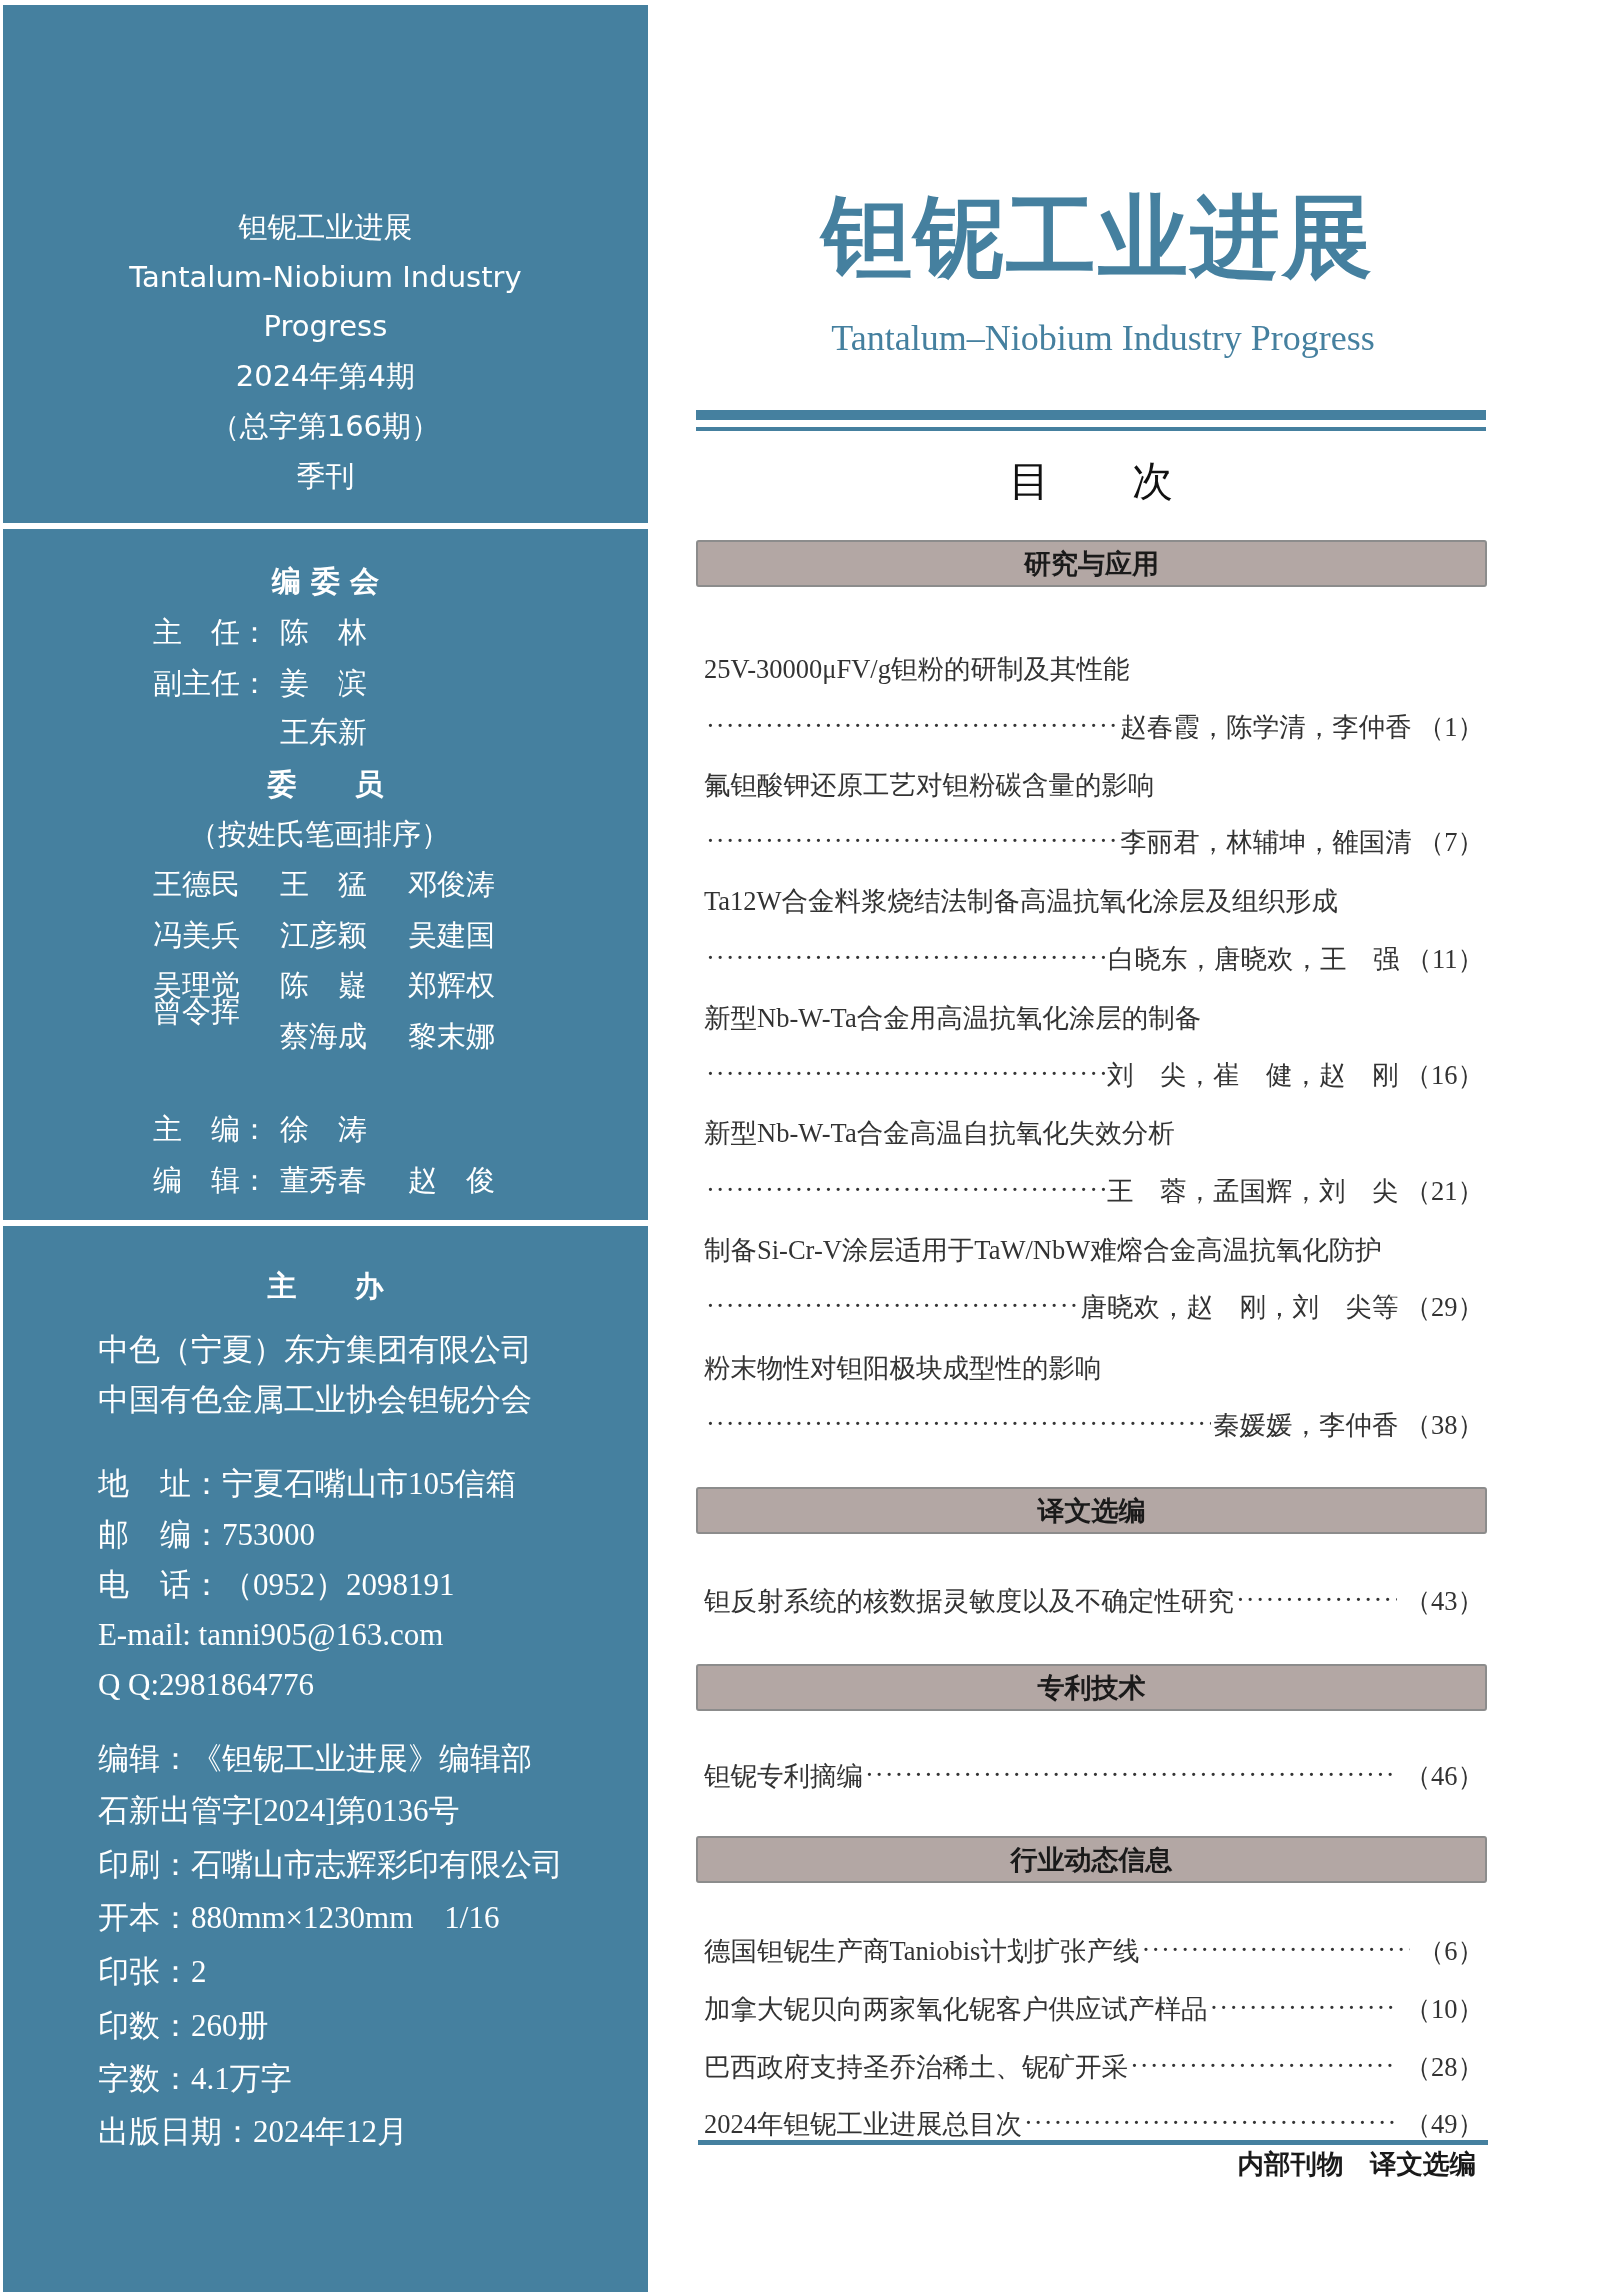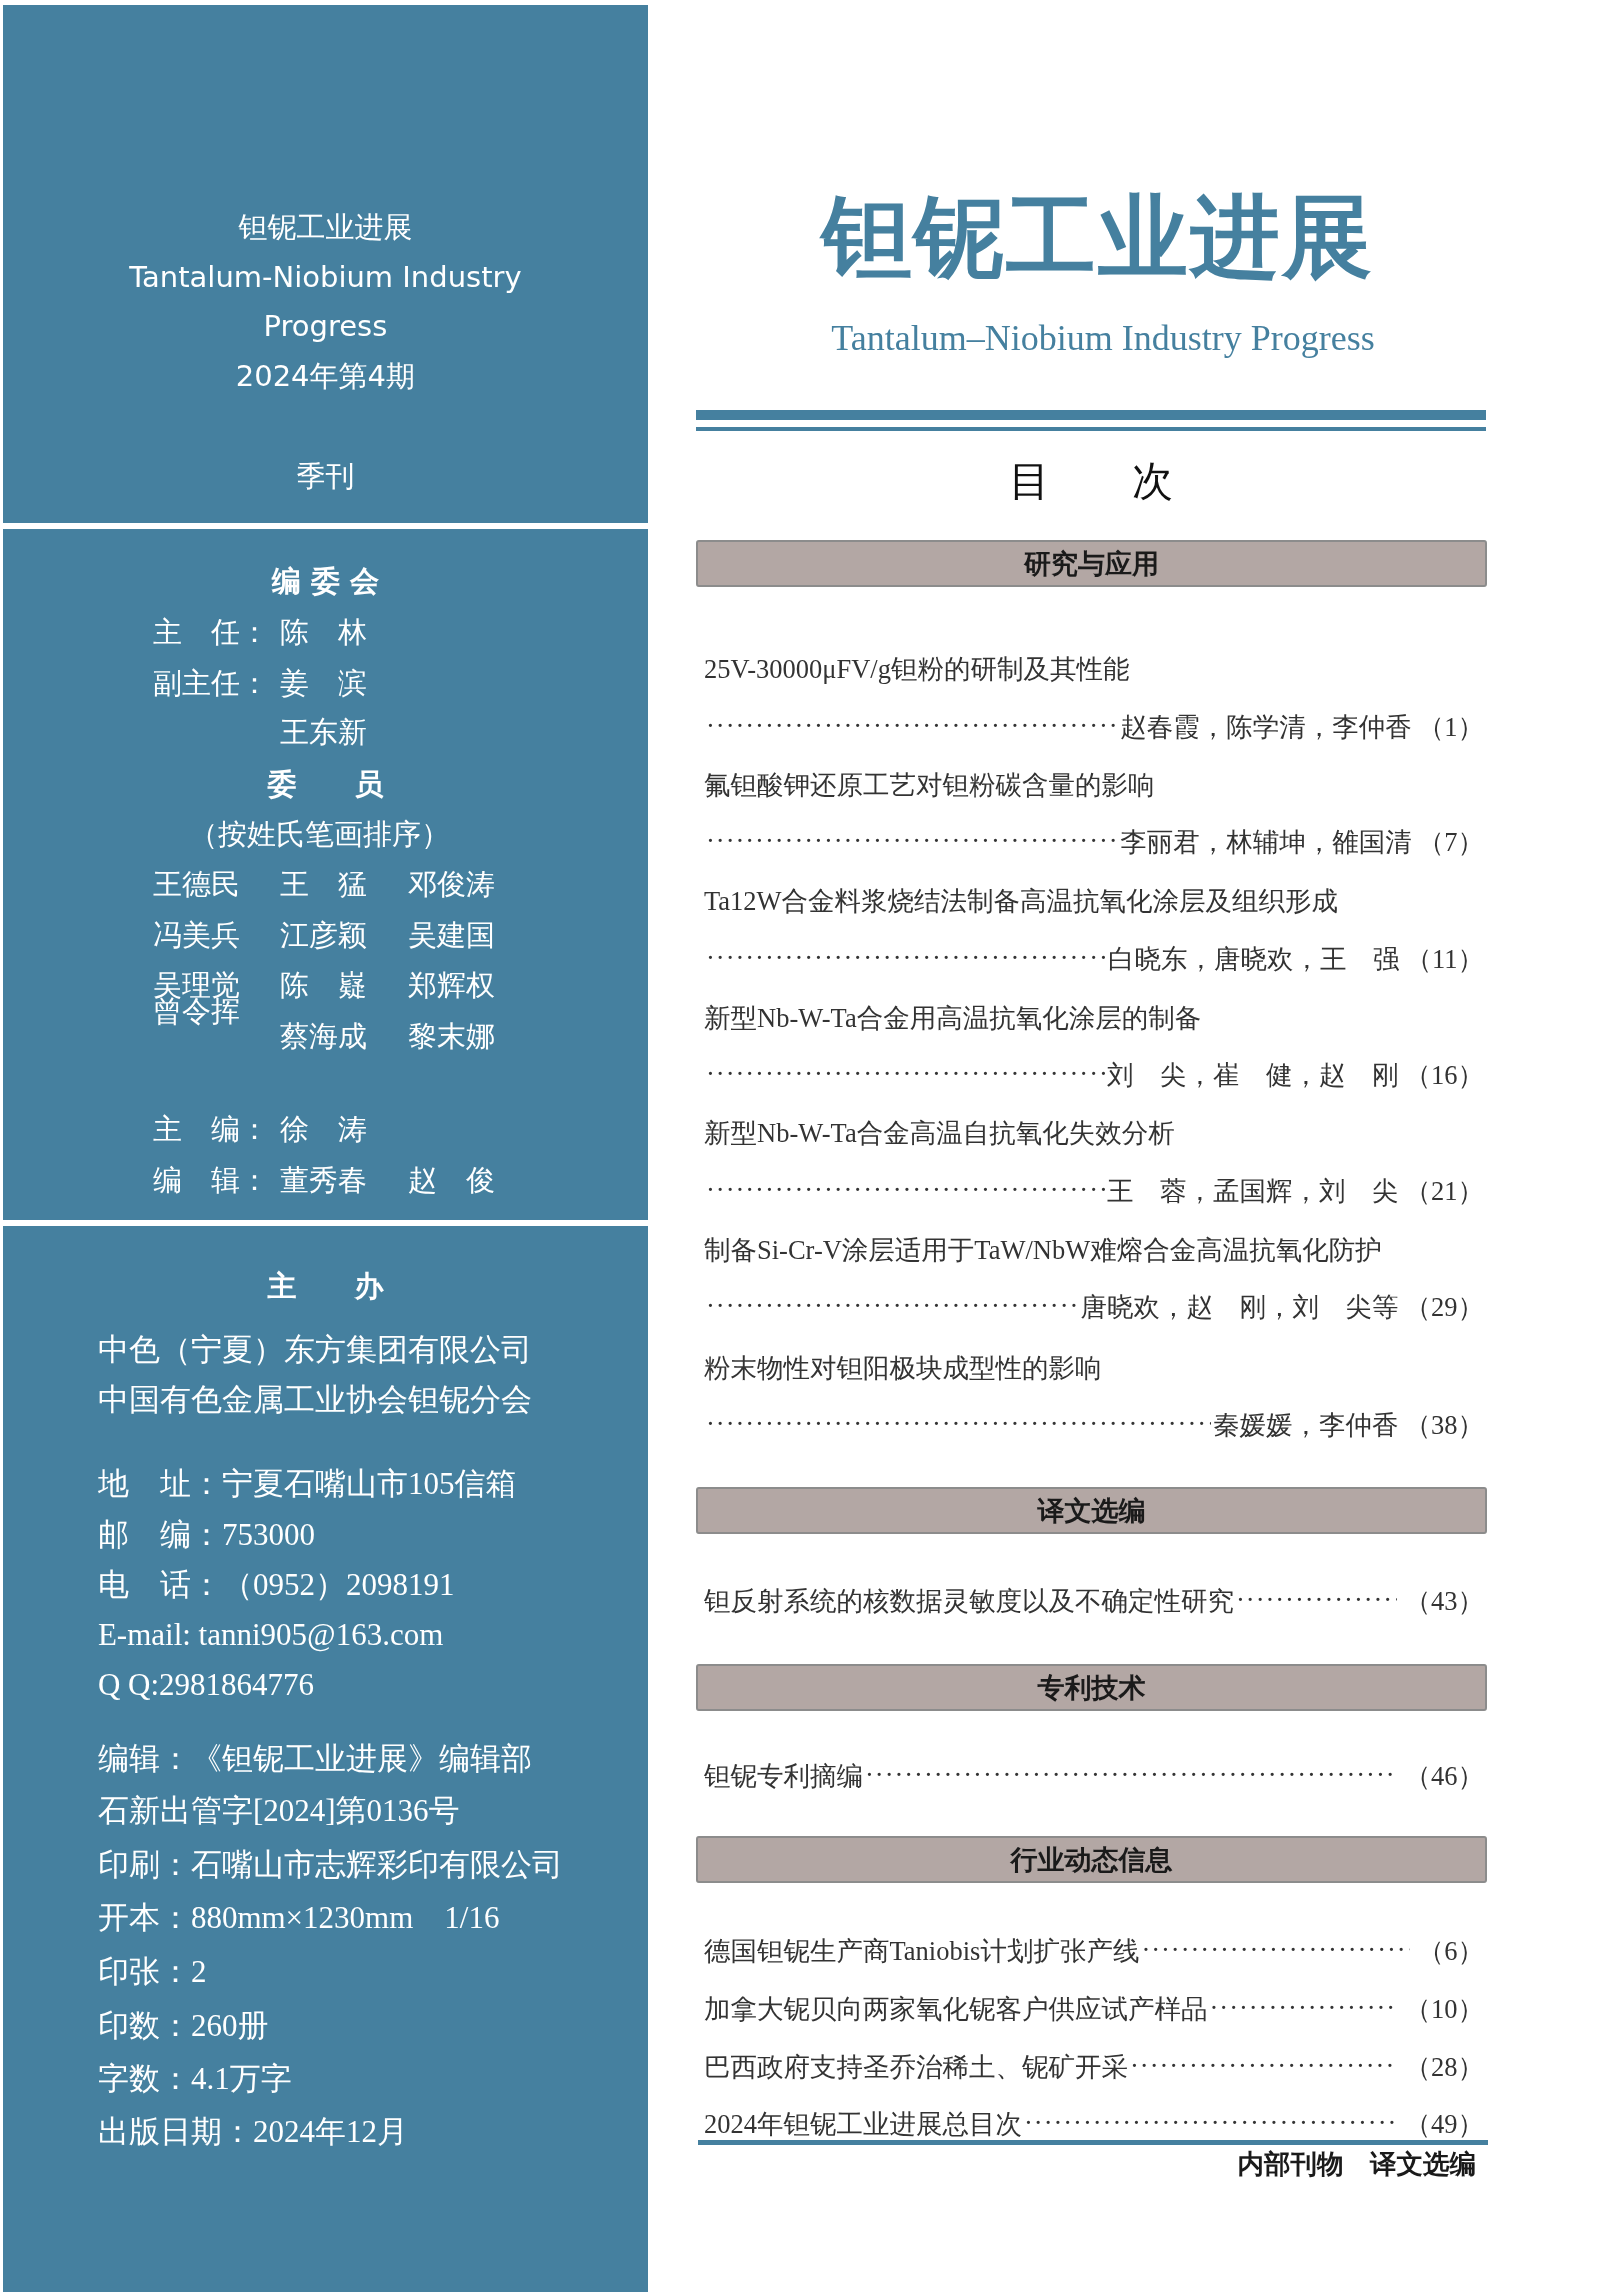"（总字第166期）" div.ptxt { html: none -> <div>（总字第166期）</div> }
